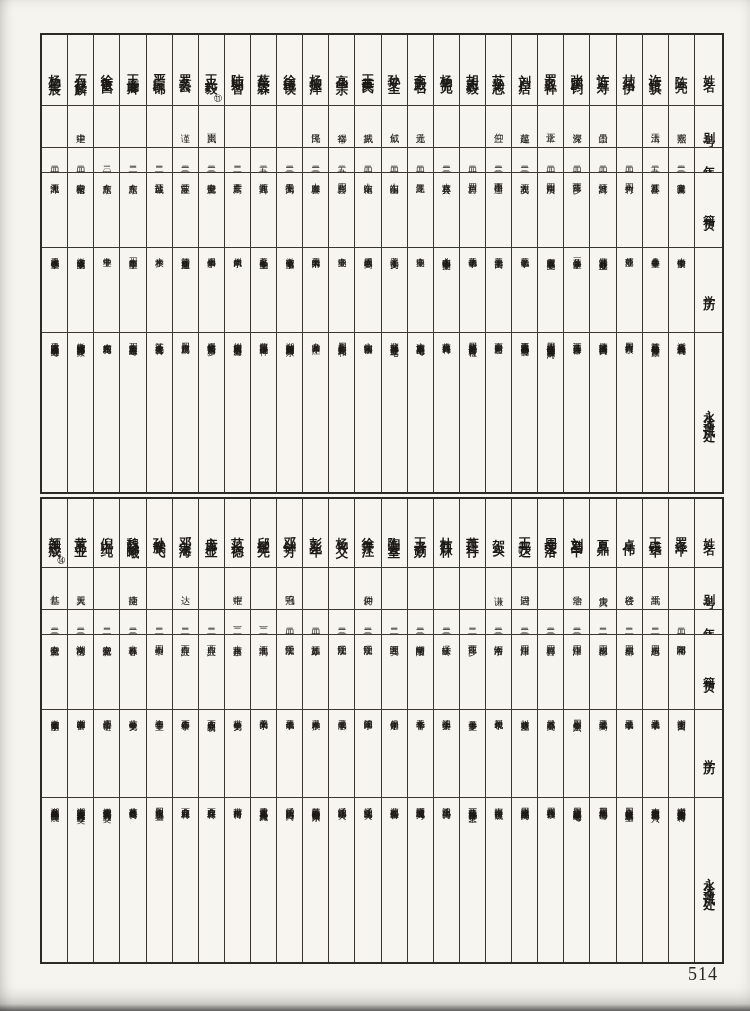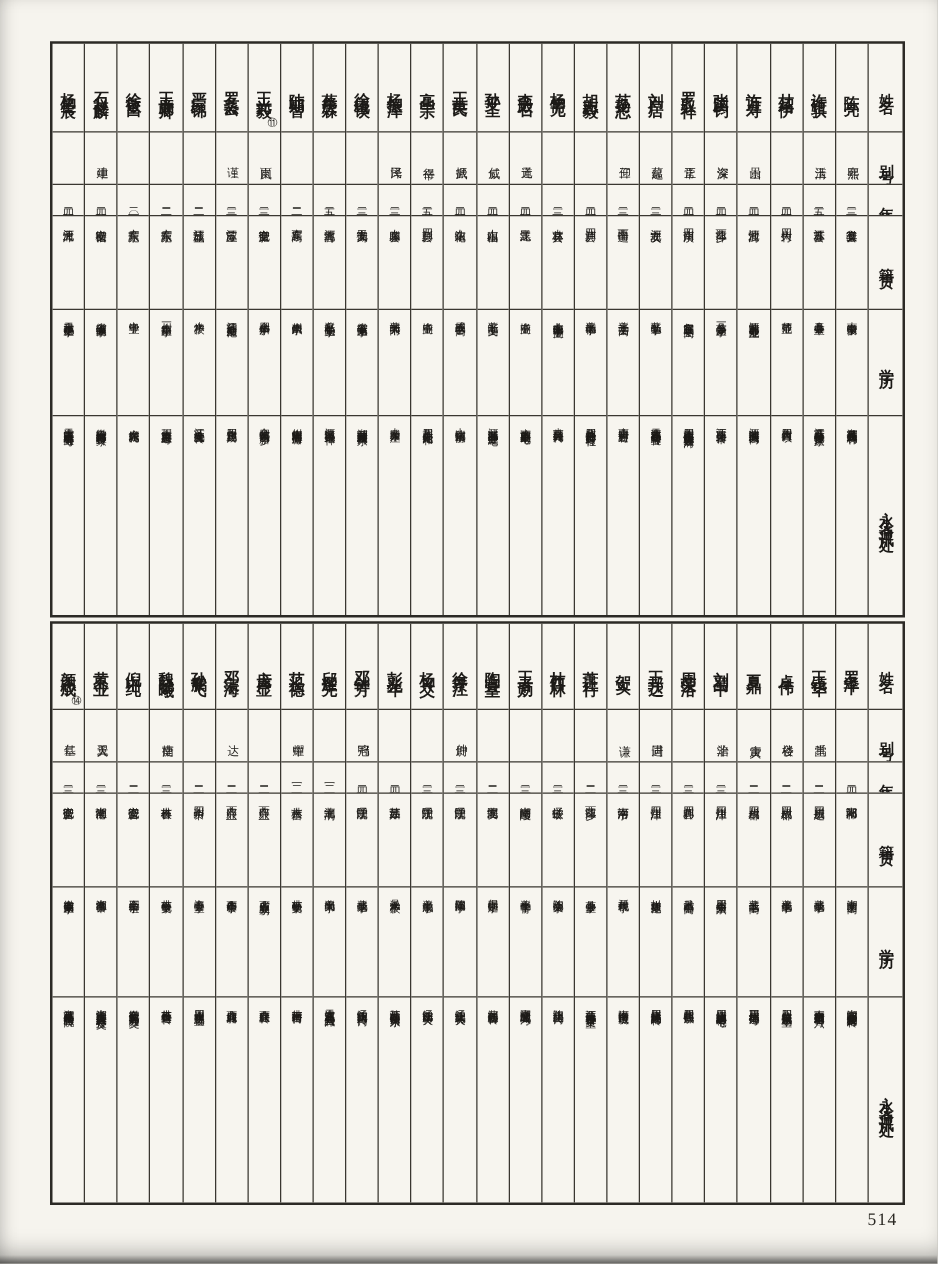"514" .page-number { font-size: 14px -> 18px }
